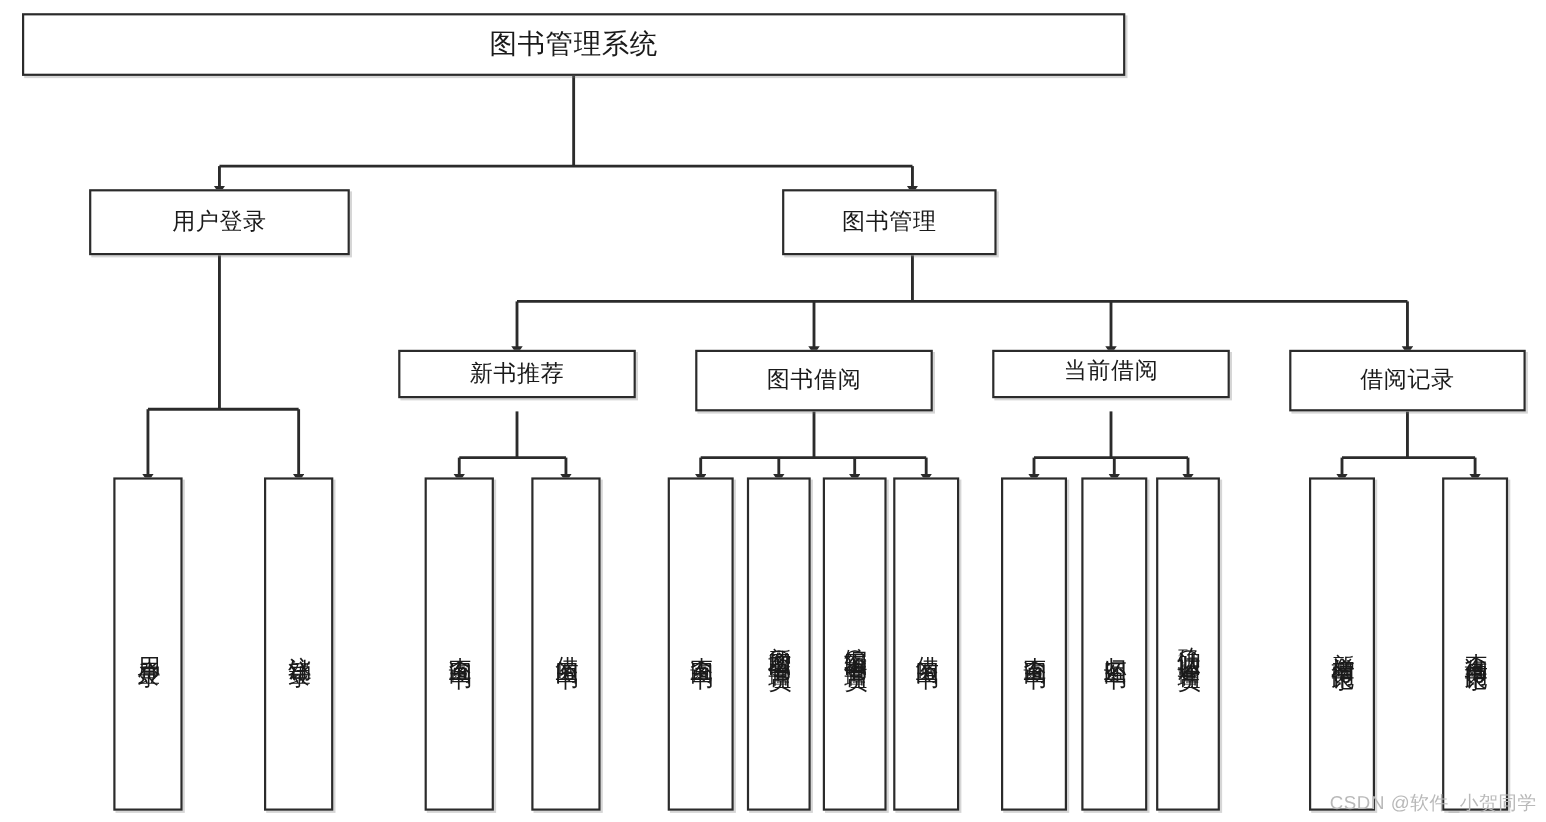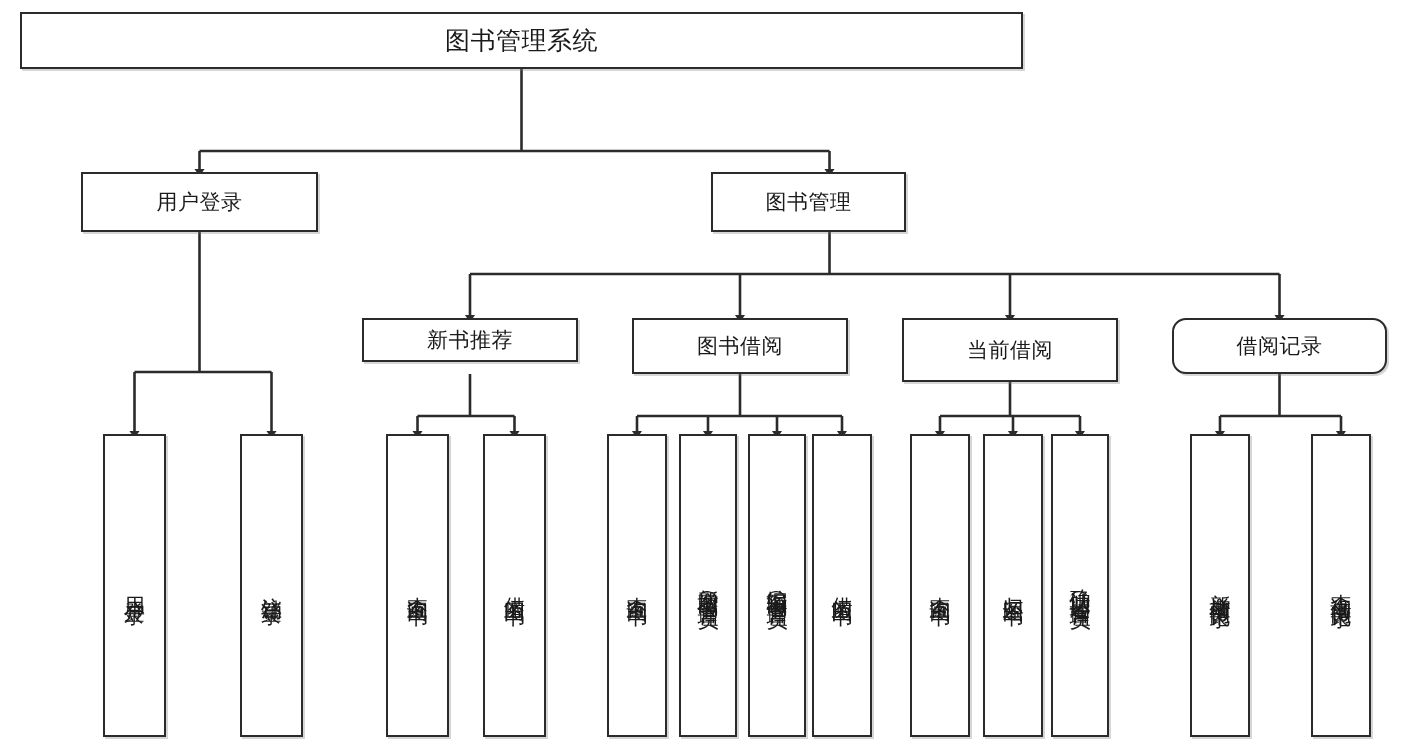"当前借阅" div.node { font-family: none -> Liberation Mono, monospace; height: 64px -> 44px }
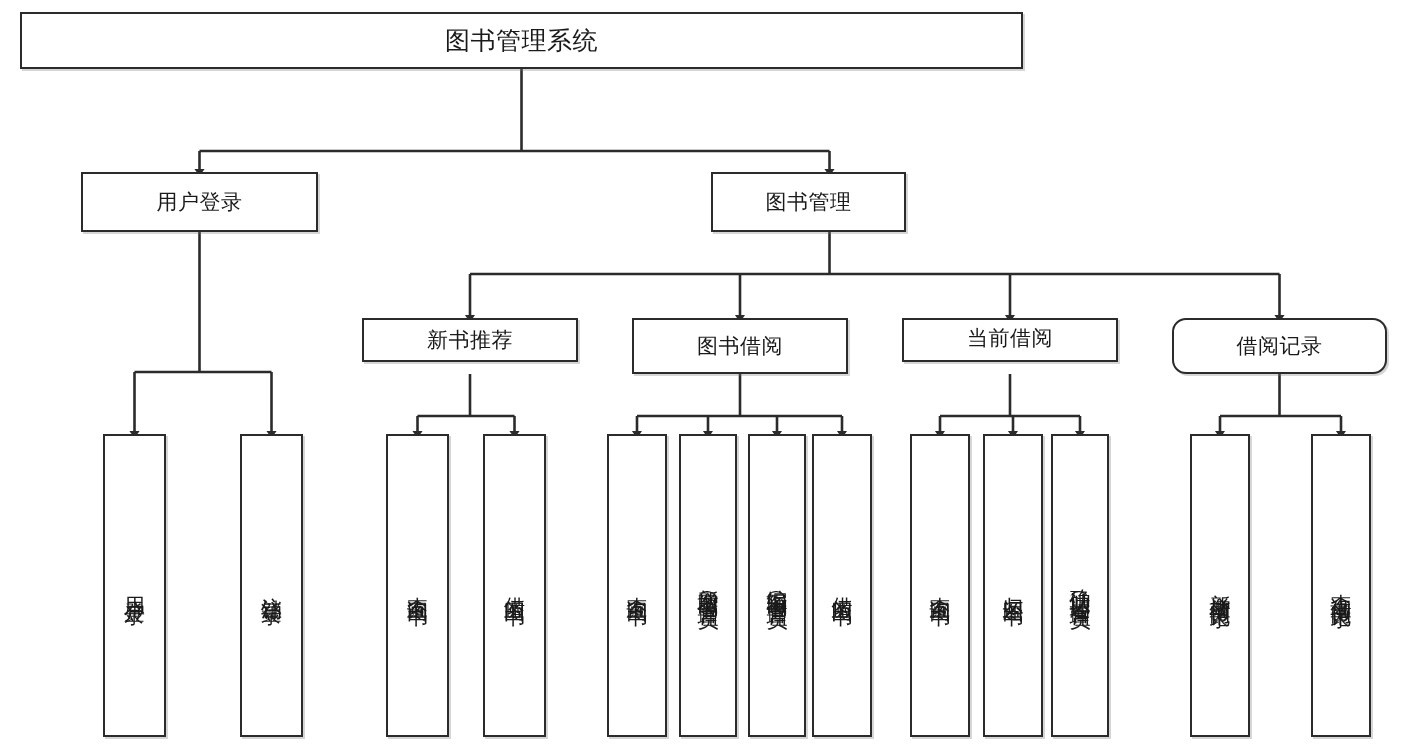"借阅记录" div.node { border-radius: 14px -> none }
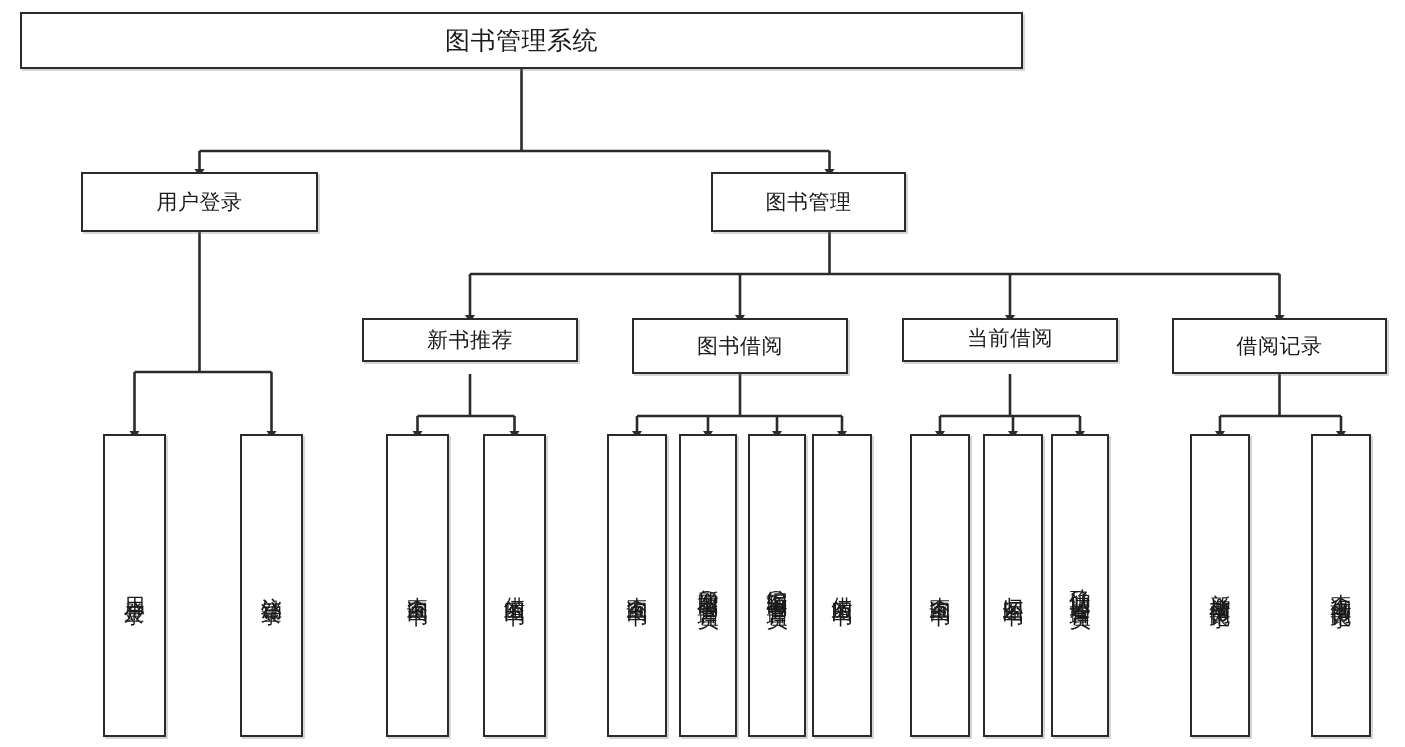"CSDN @软件_小贺同学" div { html: none -> <div>CSDN @软件_小贺同学</div> }
